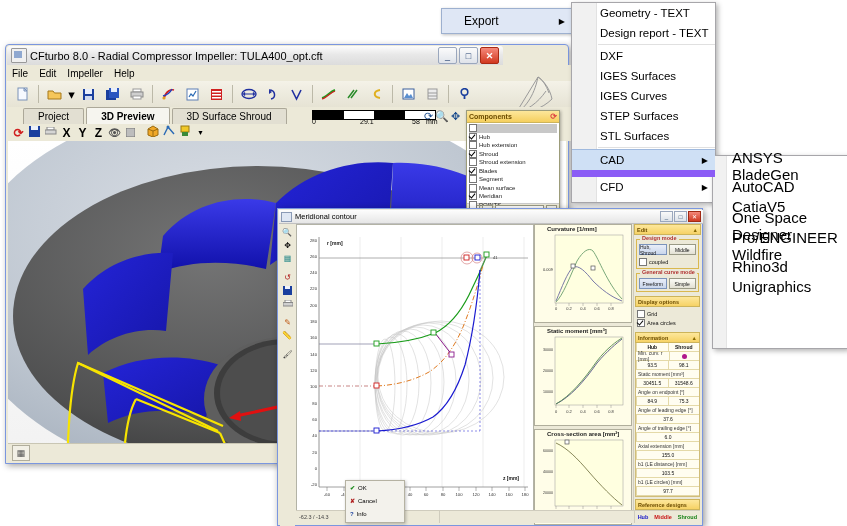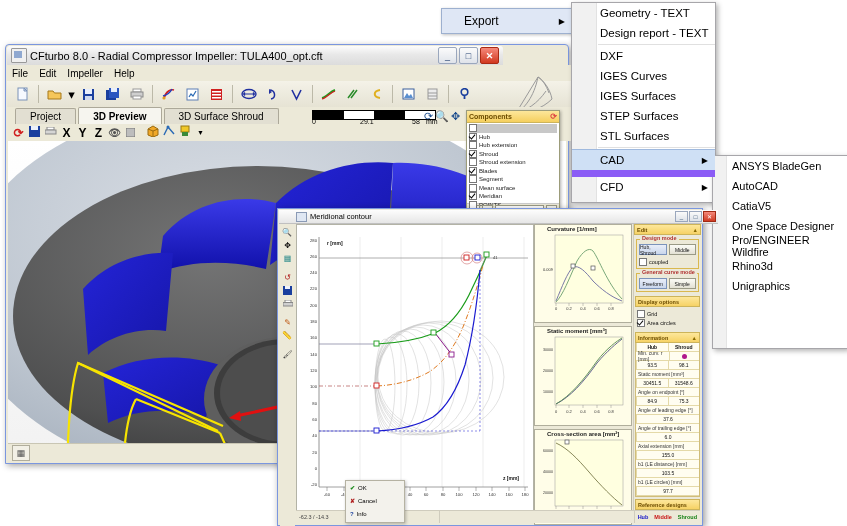"IGES Curves" div.mi { order: before "IGES Surfaces" -> after "IGES Surfaces" }
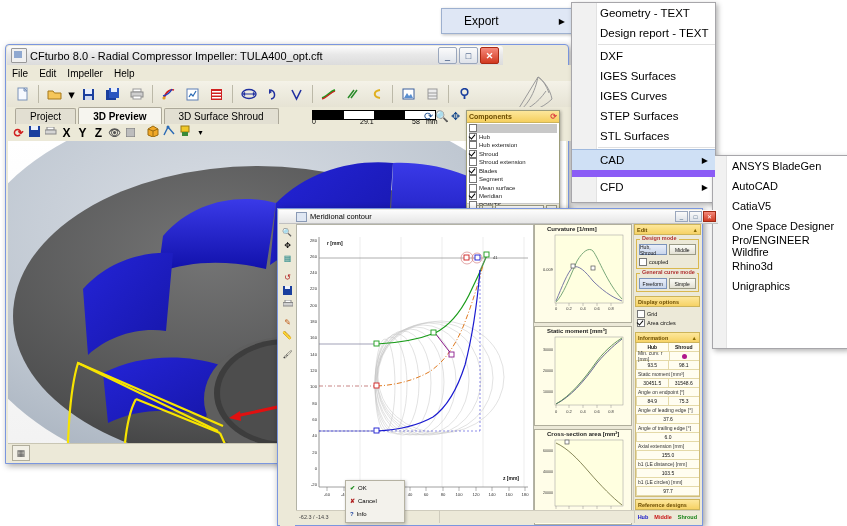"Project" #cf-tabs { padding-left: 8px -> 16px }
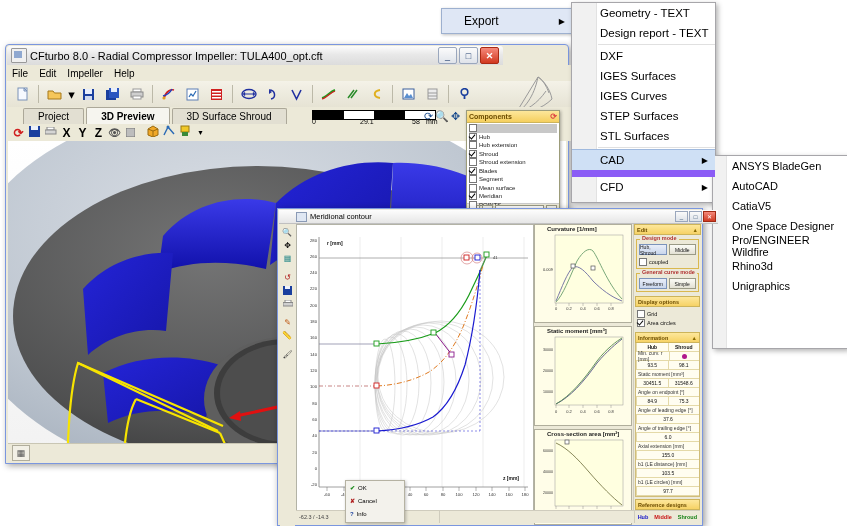"ANSYS BladeGen" .mi2 { font-size: 11px -> 15px }
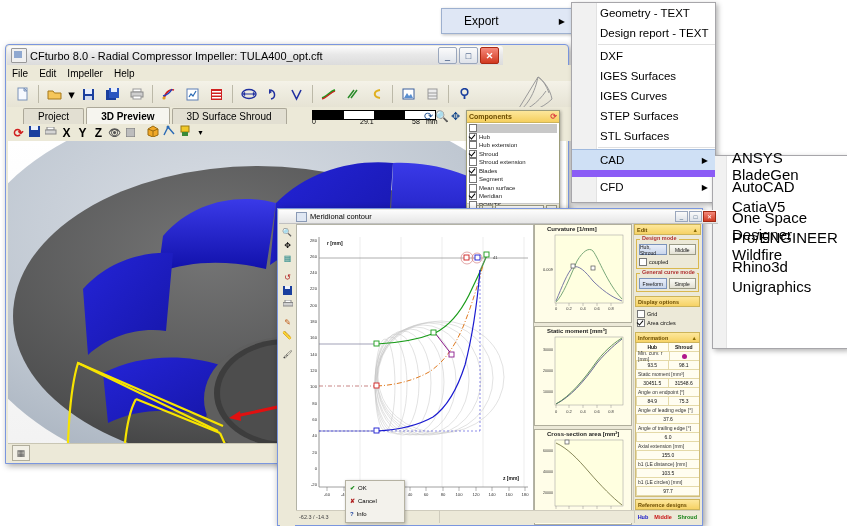"Meridional contour" #m-title { padding-left: 17px -> 2px }
